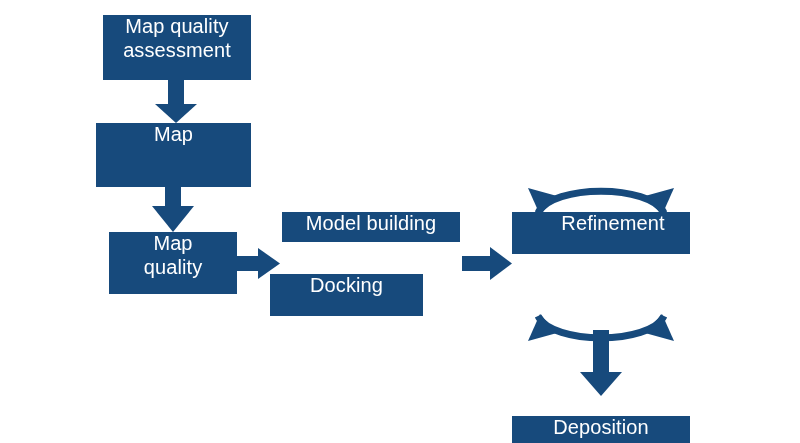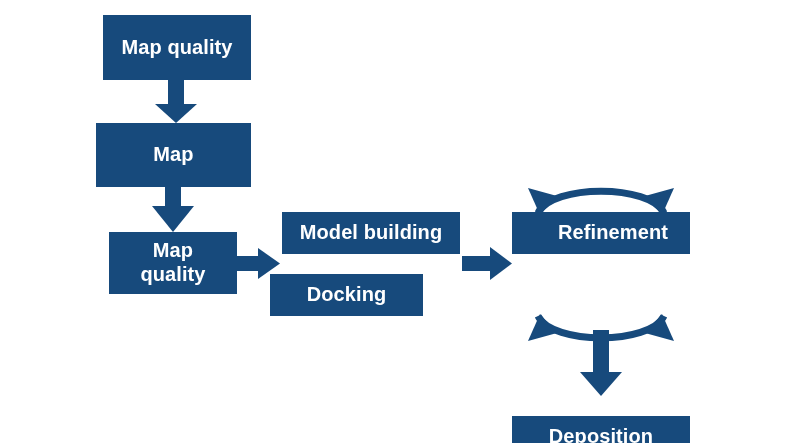"Map quality" .node-box { align-items: center -> none; font-weight: 700 -> 400 }
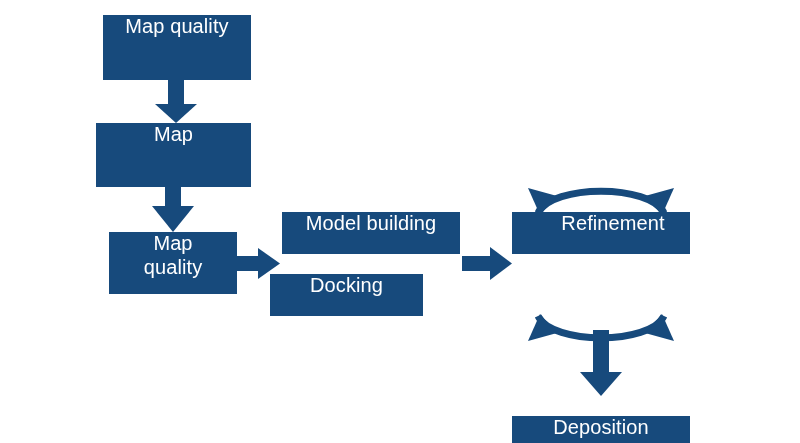"assessment" span.label-line { html: none -> <span>assessment</span> }
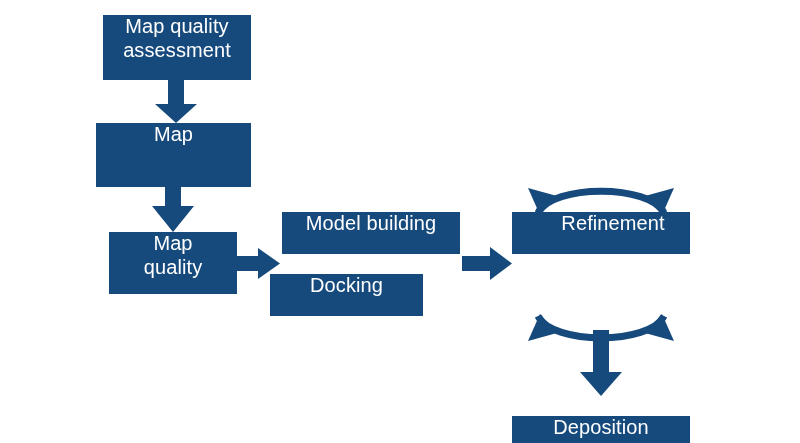"Model building" #node-model-build { height: 42px -> 30px }
